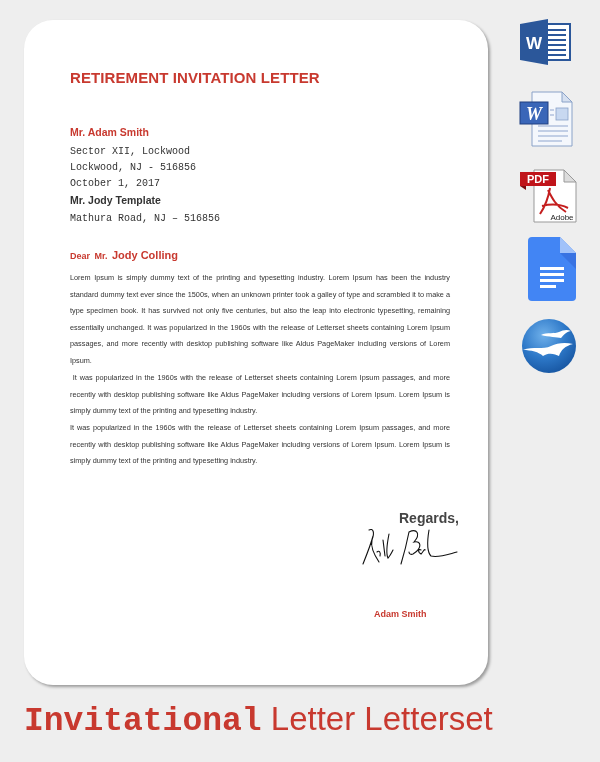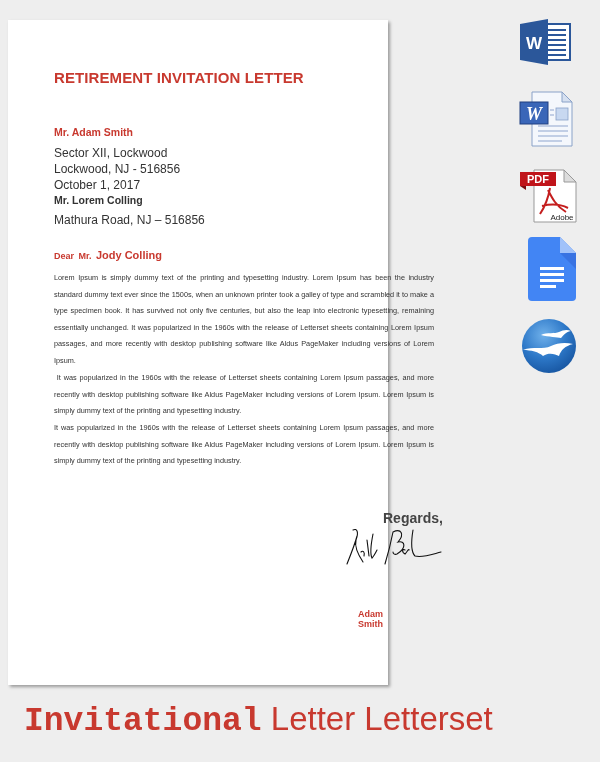"RETIREMENT INVITATION LETTER" .page { border-radius: none -> 29px; left: 8px -> 24px; width: 380px -> 464px }
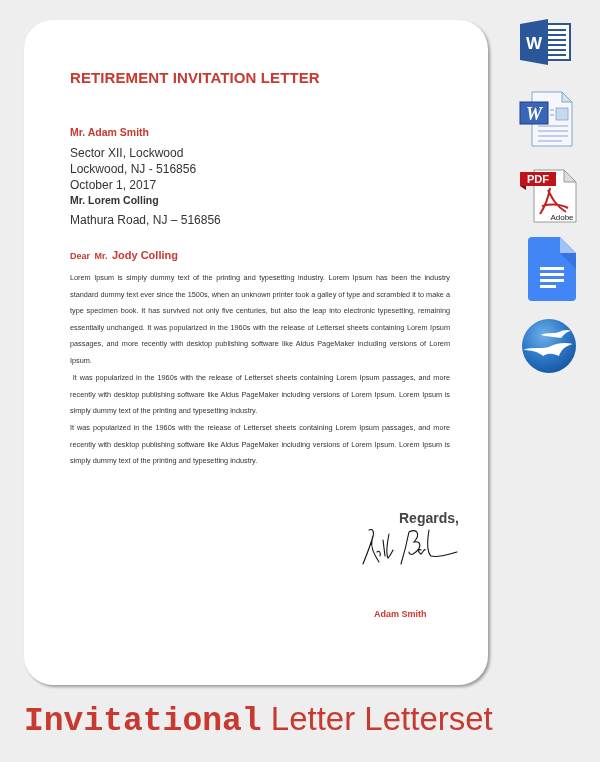"Sector XII, Lockwood" .addr { font-family: none -> Liberation Mono, monospace; font-size: 12px -> 10px }
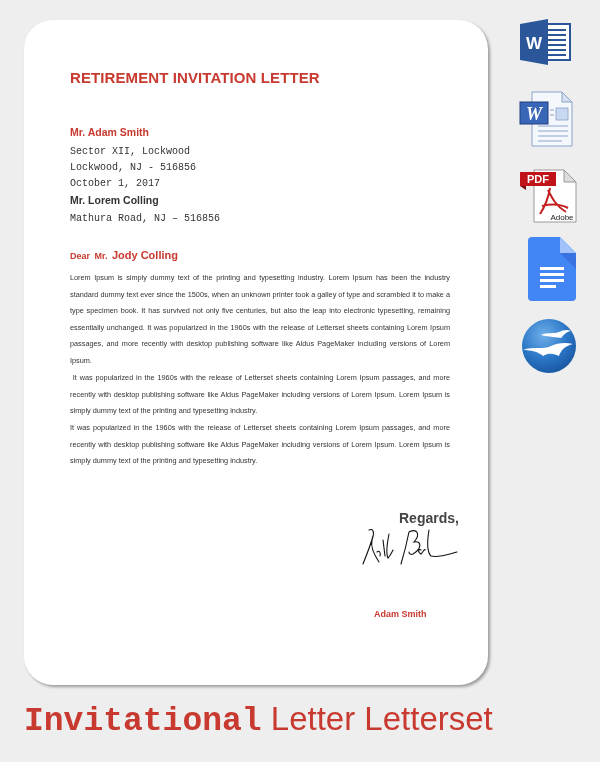"Mr. Lorem Colling" div.recipient-name { text: Lorem Colling -> Jody Template }
